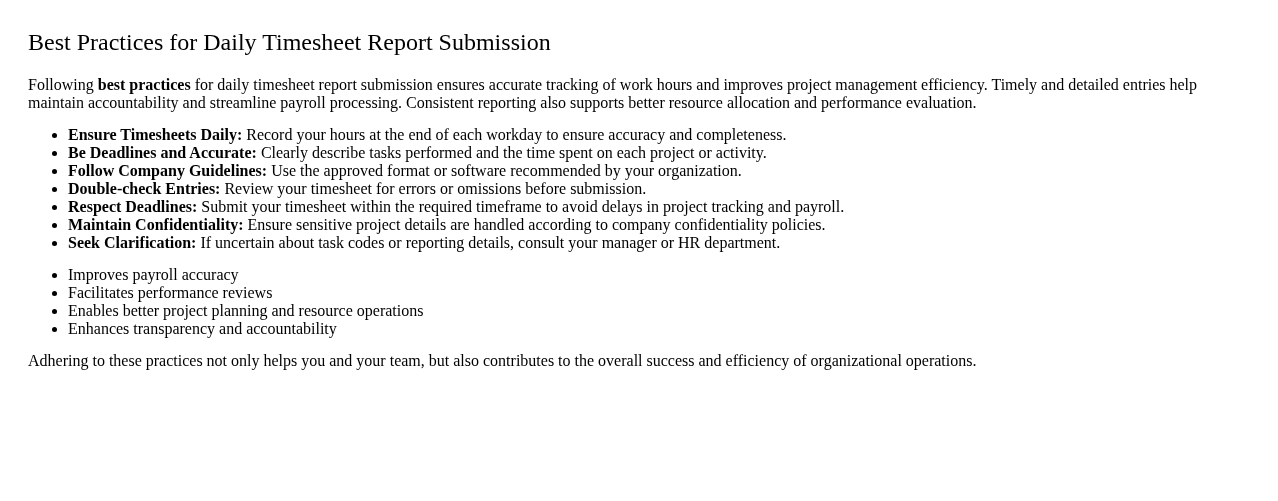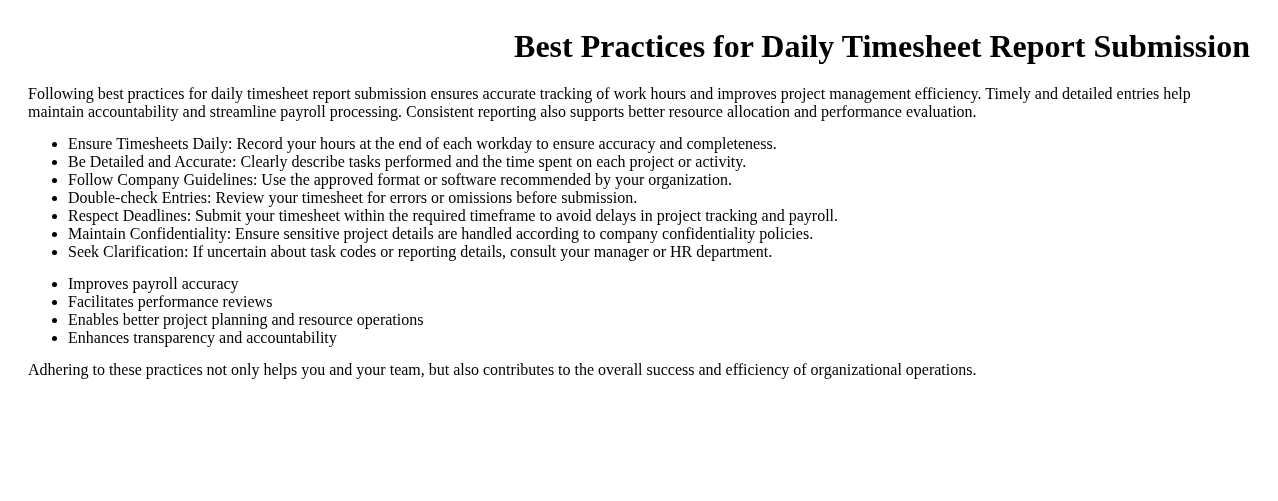"Best Practices for Daily Timesheet" h1.page-title { font-size: 32px -> 24px; font-weight: bold -> normal; text-align: right -> none }
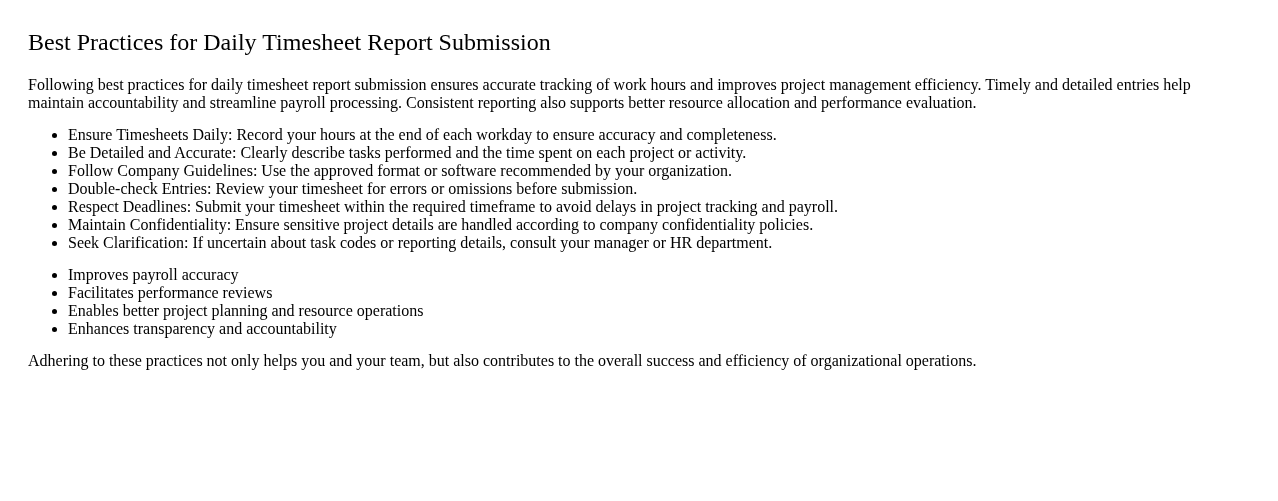"best practices" b, strong, .lead-in { font-weight: normal -> bold }
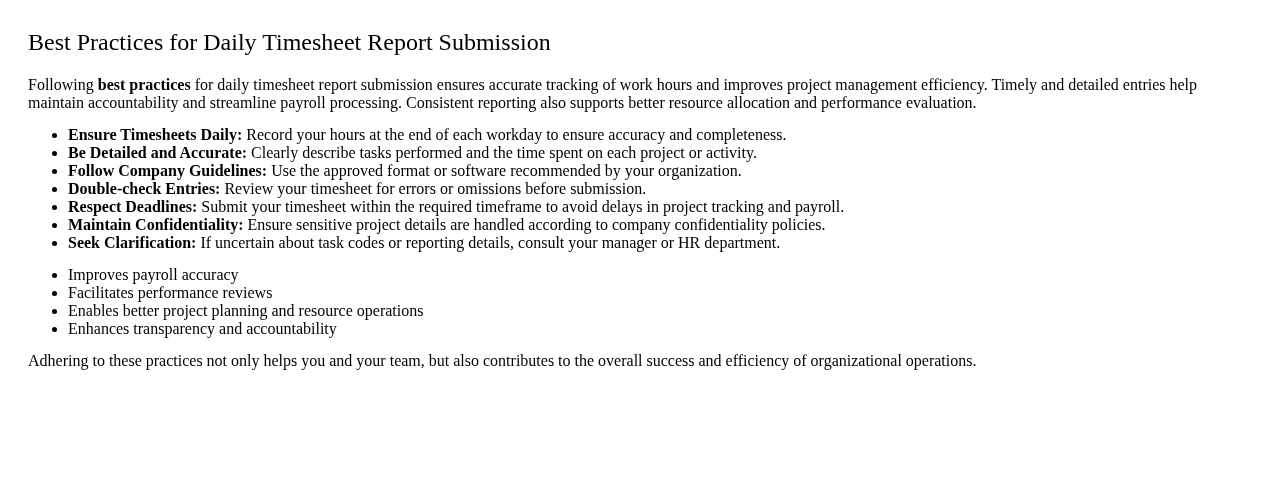"Be Detailed and Accurate:" b.lead-in { text: Detailed -> Deadlines }
